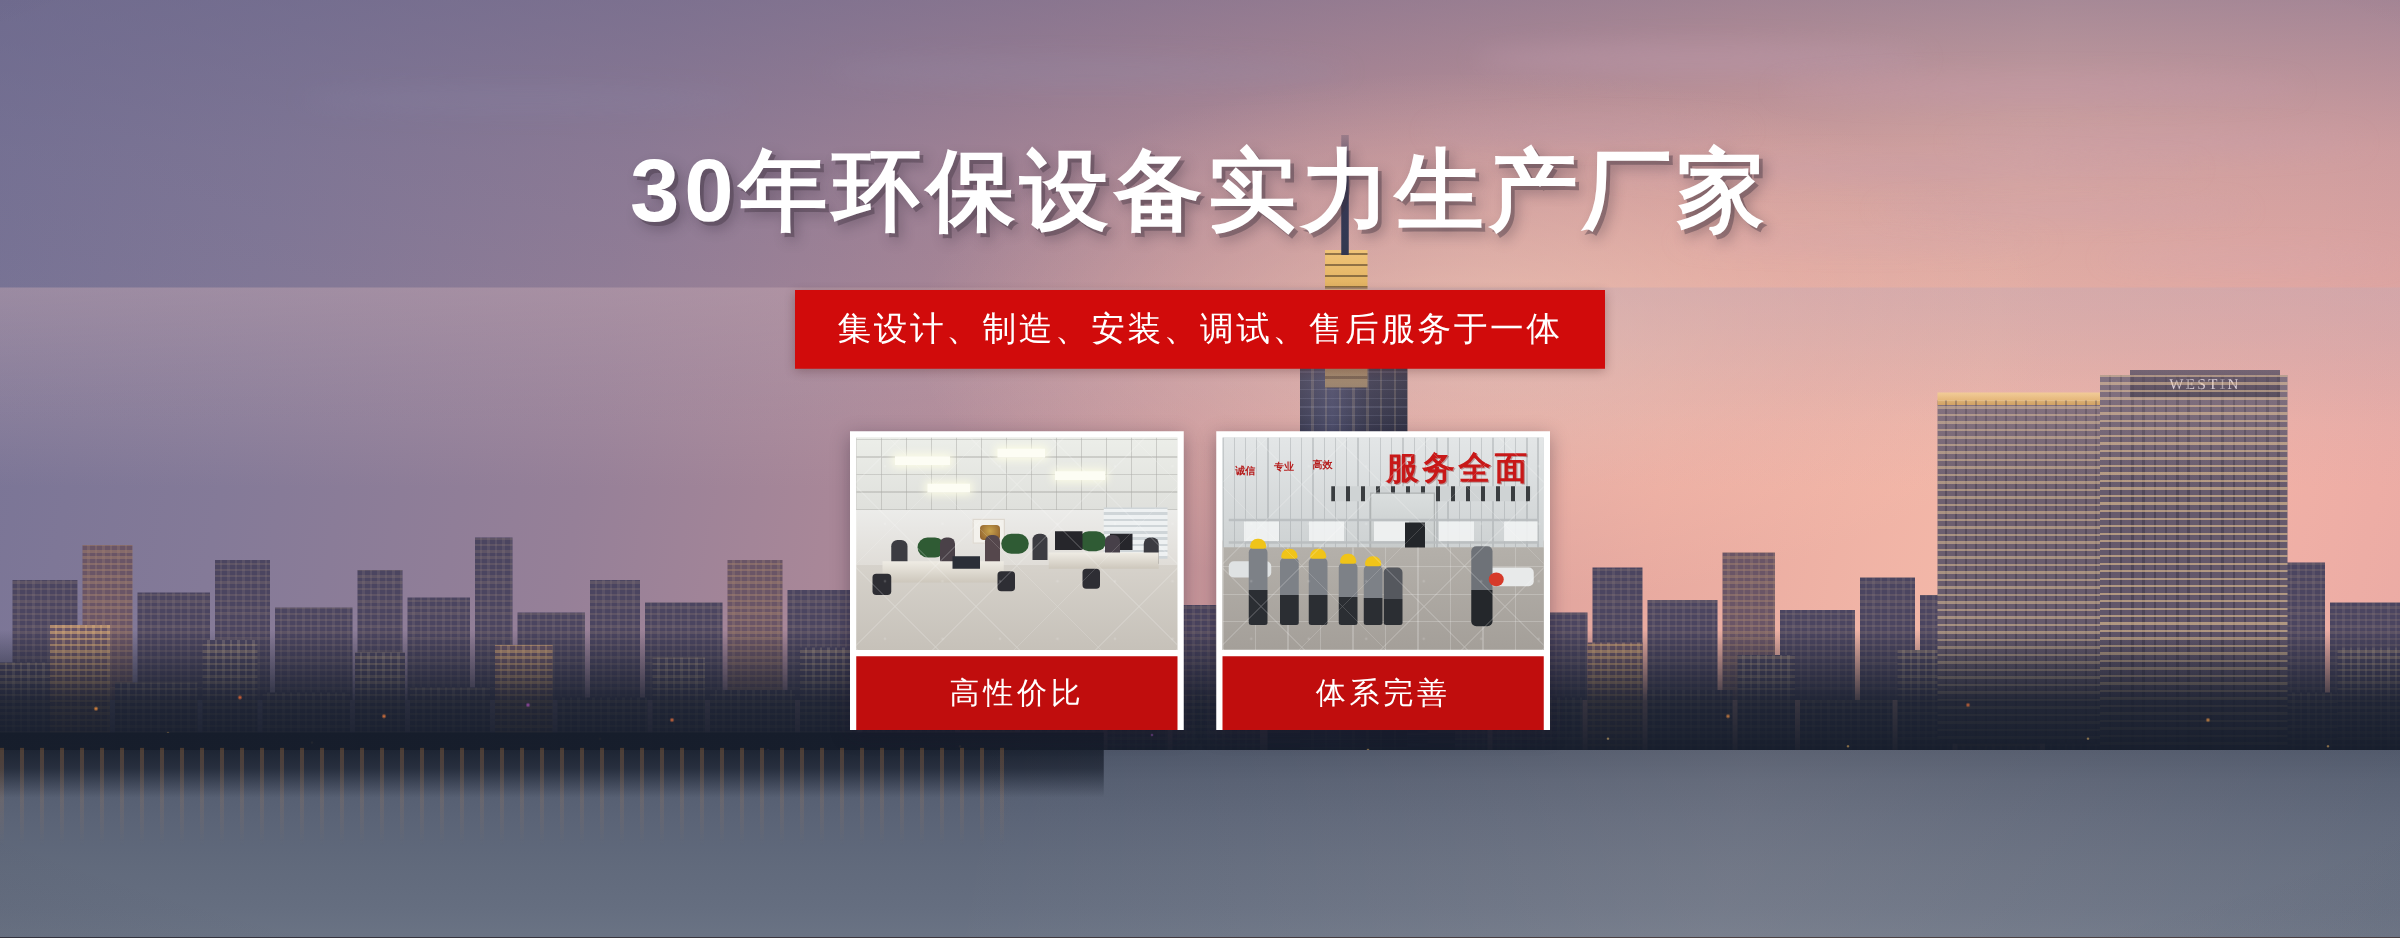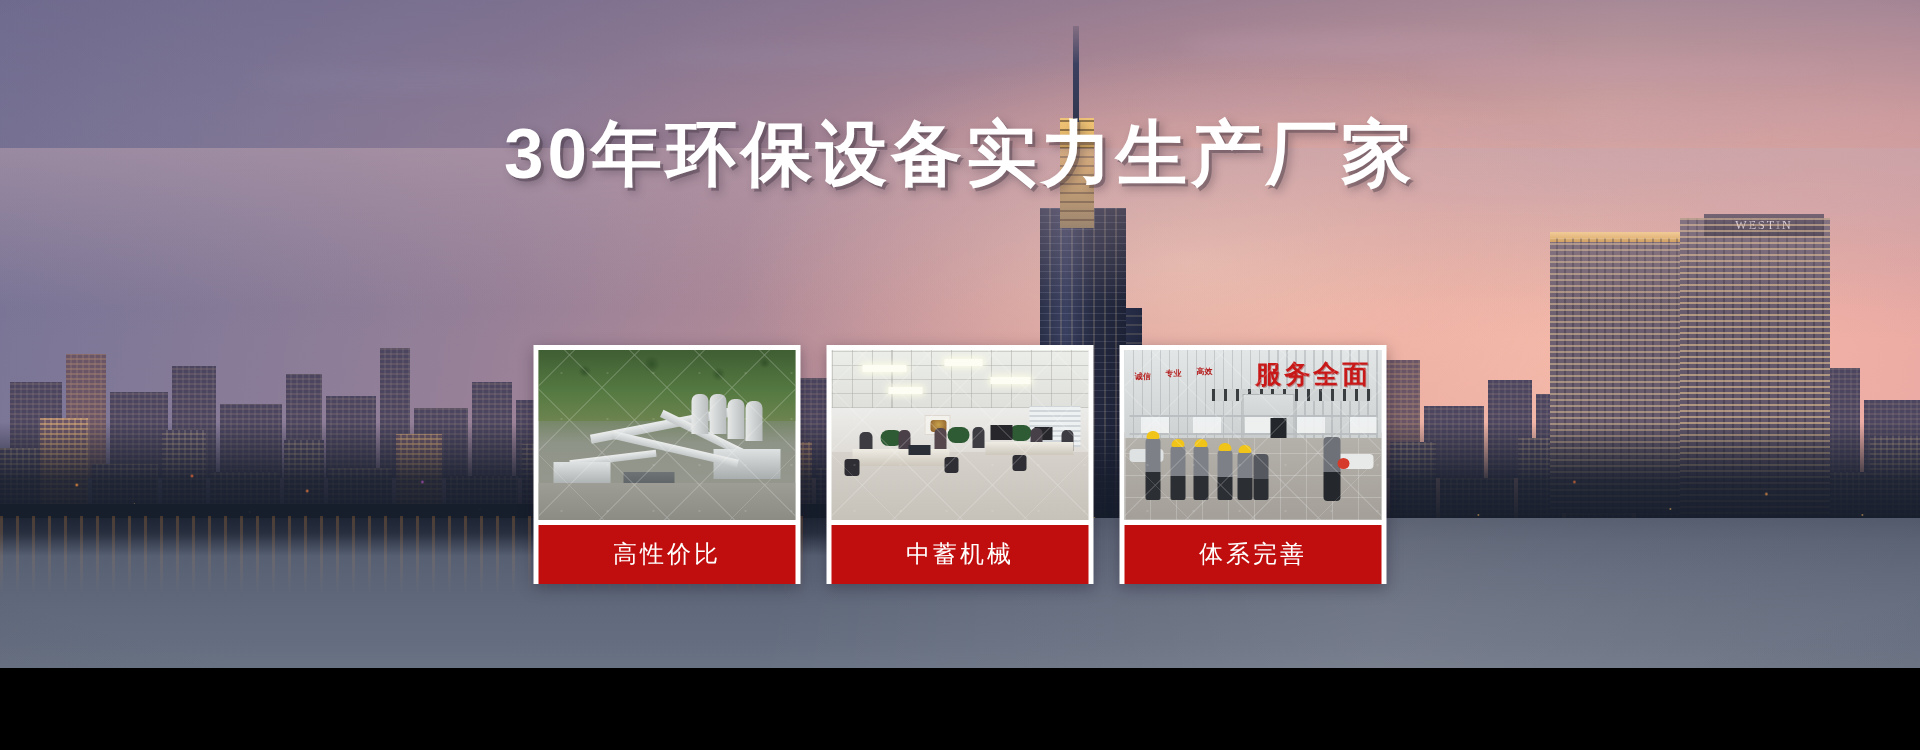"30年环保设备实力生产厂家" #banner { height: 668px -> 750px }
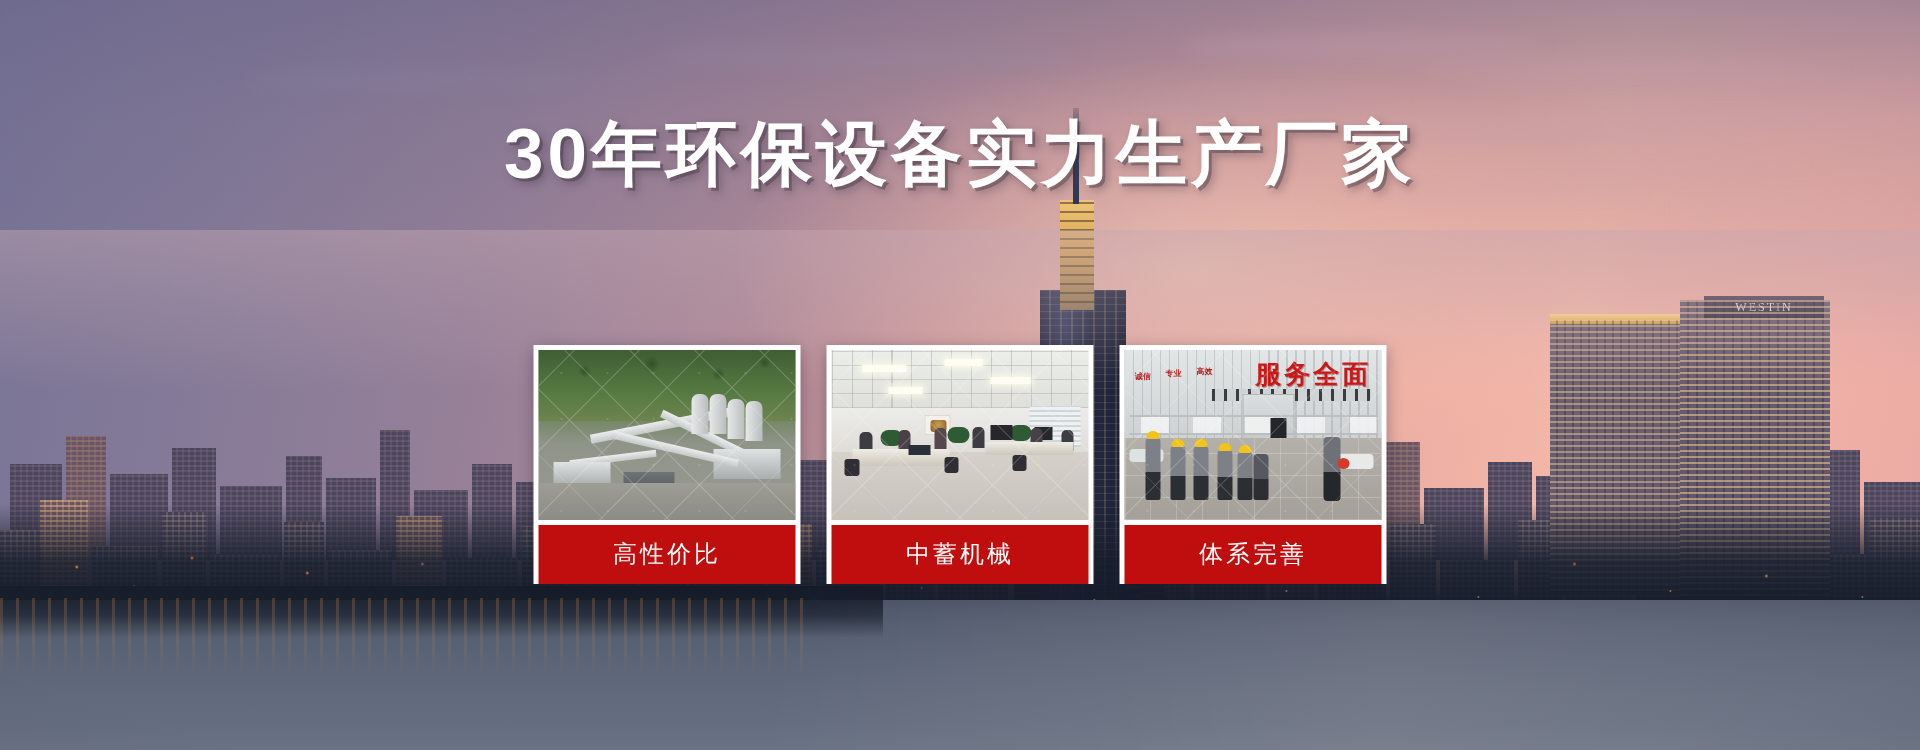"集设计、制造、安装、调试、售后服务于一体" div.subline { html: none -> <div>集设计、制造、安装、调试、售后服务于一体</div> }
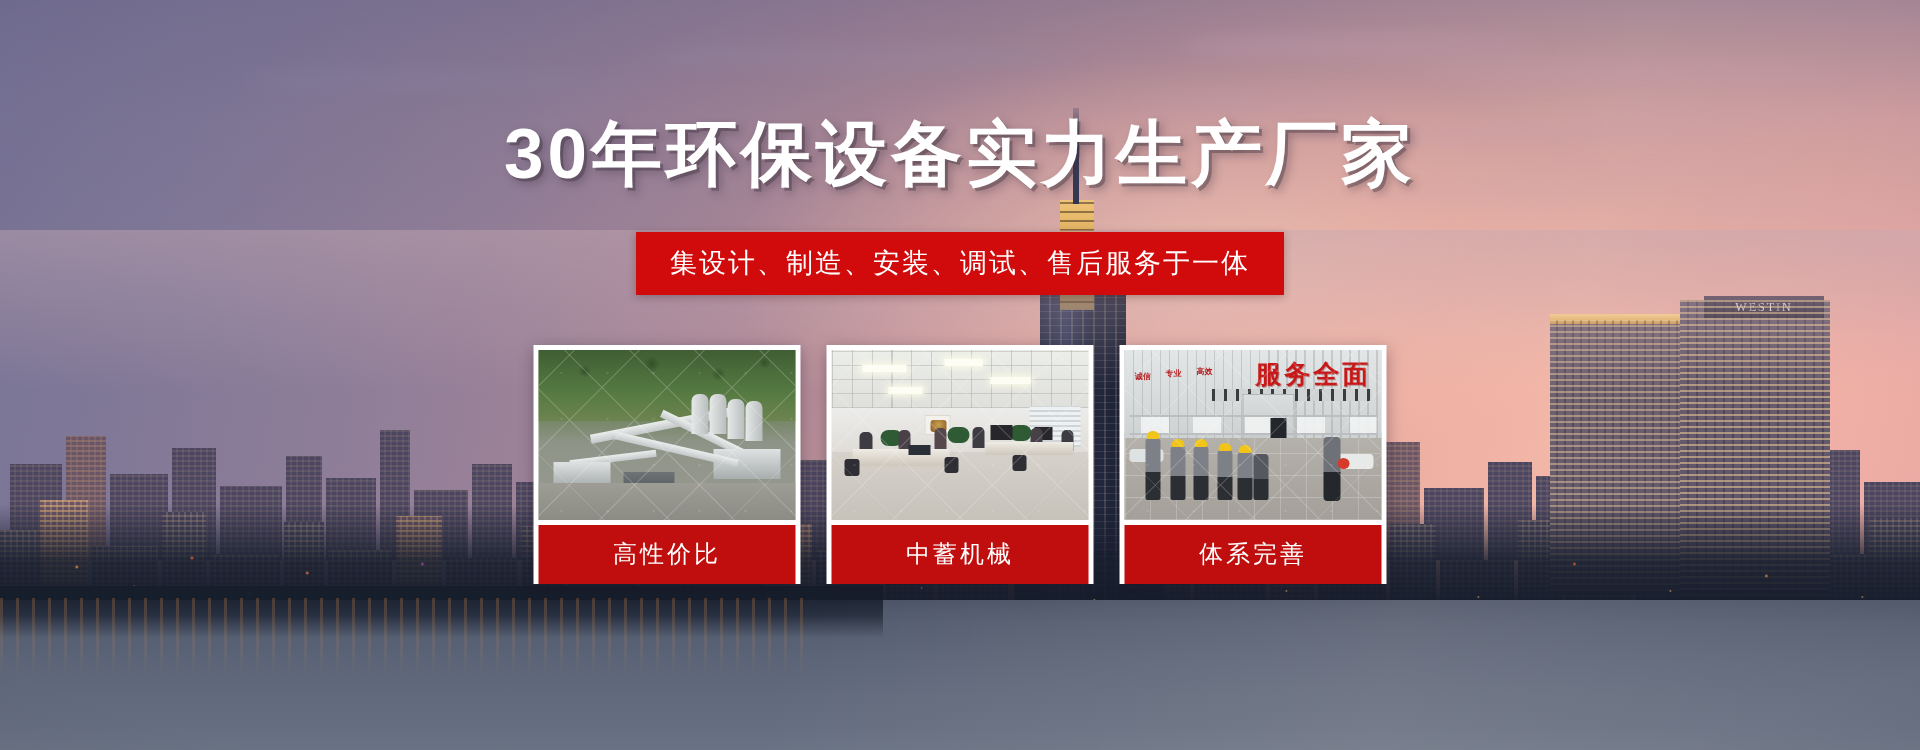"高性价比" div.card { html: <div> <div> <div></div> <div></div> <div></div> <div></div> <div></div> <div></div> <div></div> <div></div> <div></div> <div></div> <div></div> <div></div> <div></div> <div></div> <div></div> </div> <div>高性价比</div> </div> -> none }
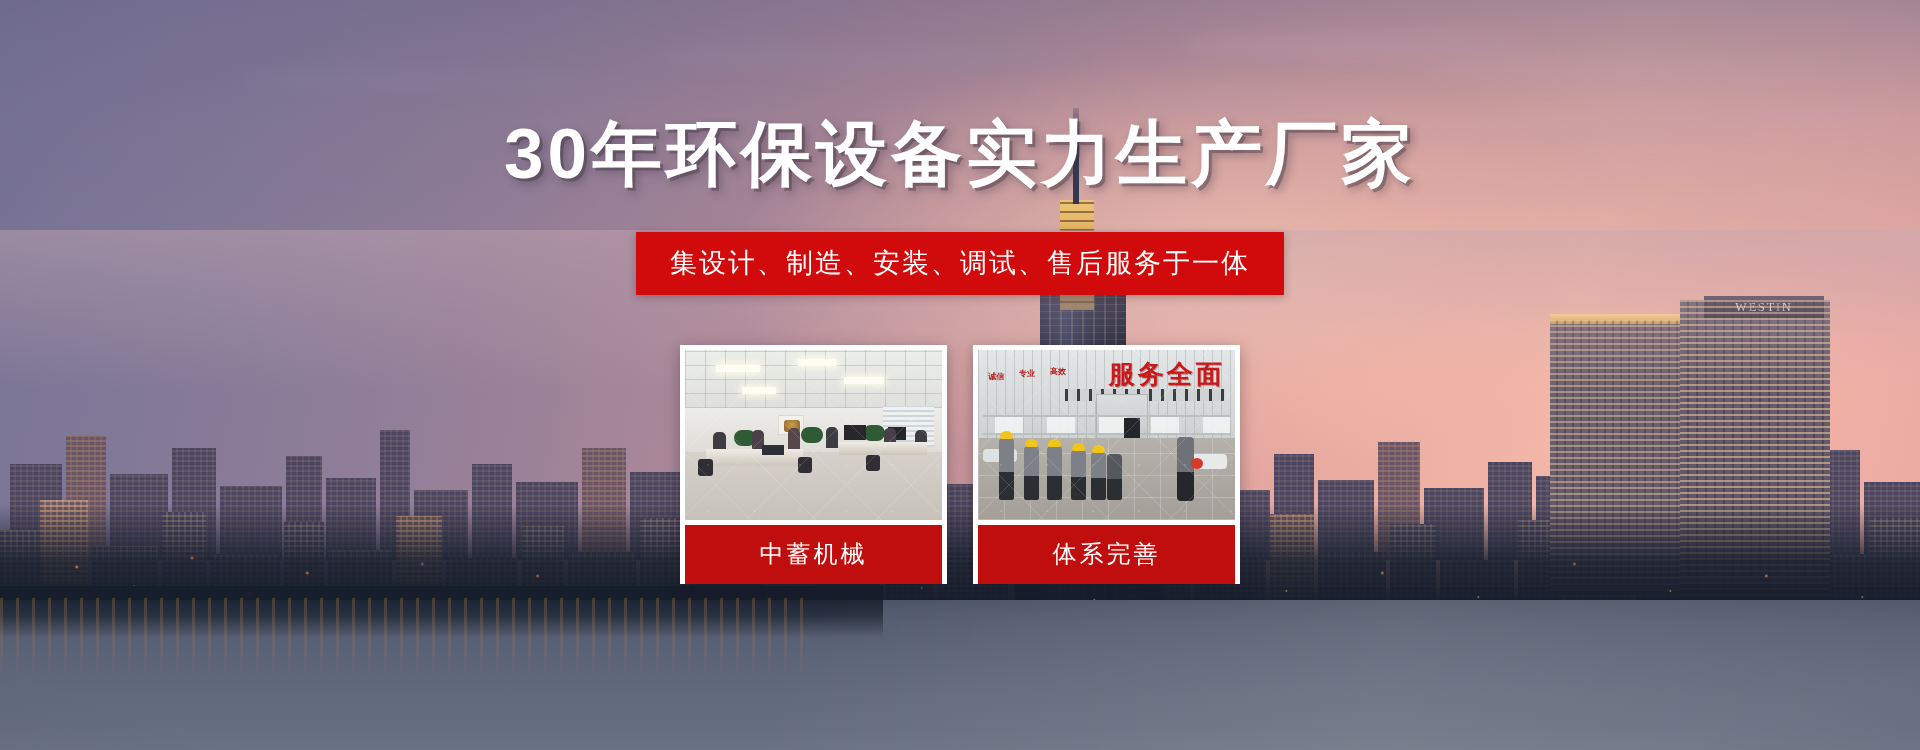"中蓄机械" div.caption { text: 中蓄机械 -> 高性价比 }
